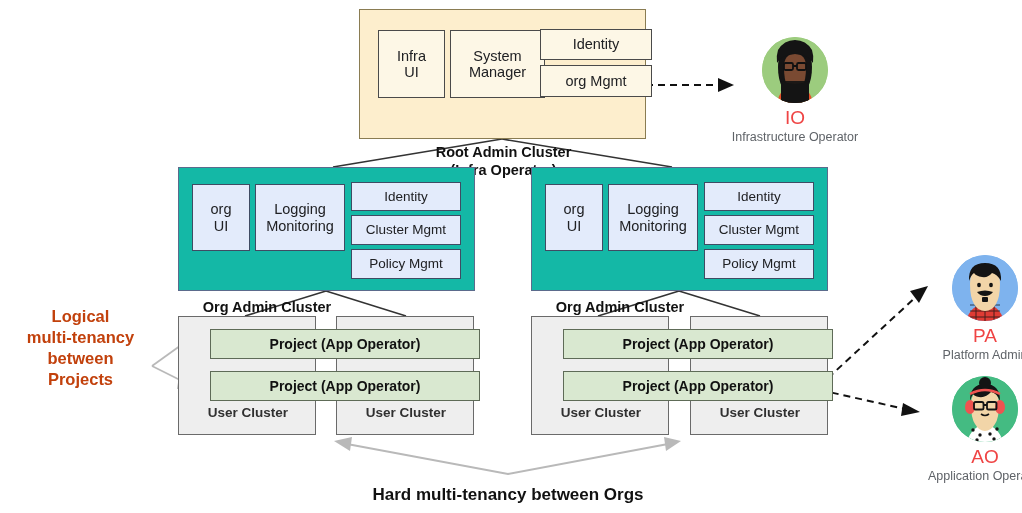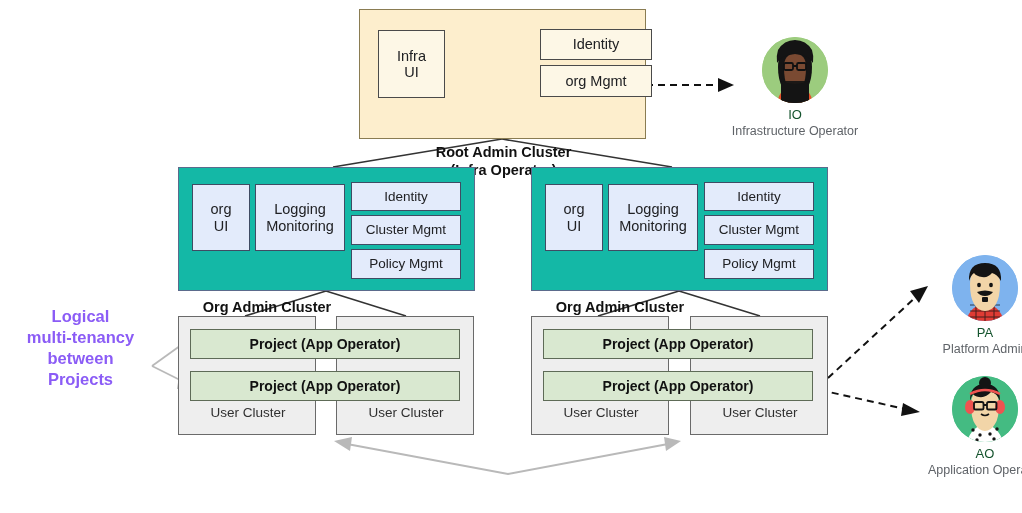"System" div.abs { html: none -> <div> <div> <span>System</span><br> <span>Manager</span> </div> </div> }
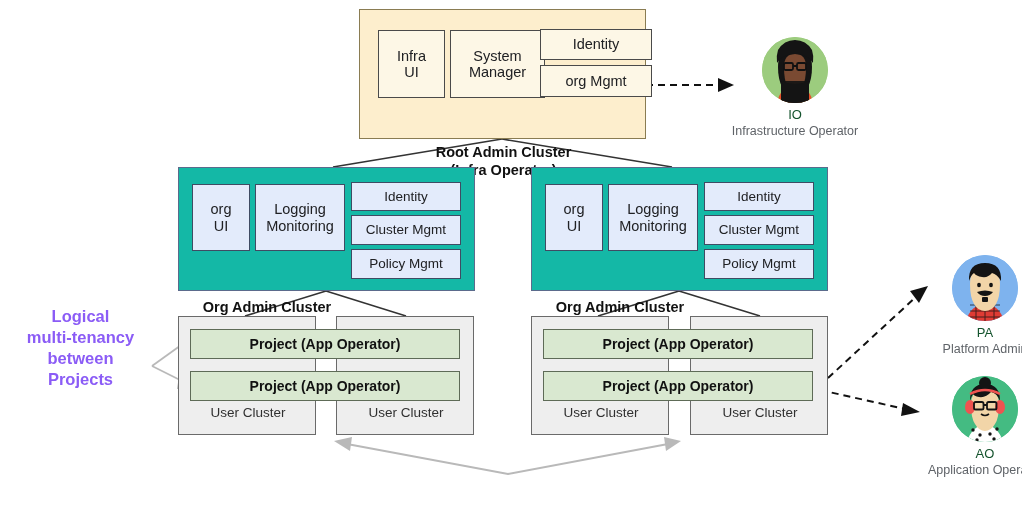"IO" .p-abbr { color: #14532d -> #ef4444; font-size: 13px -> 19px }
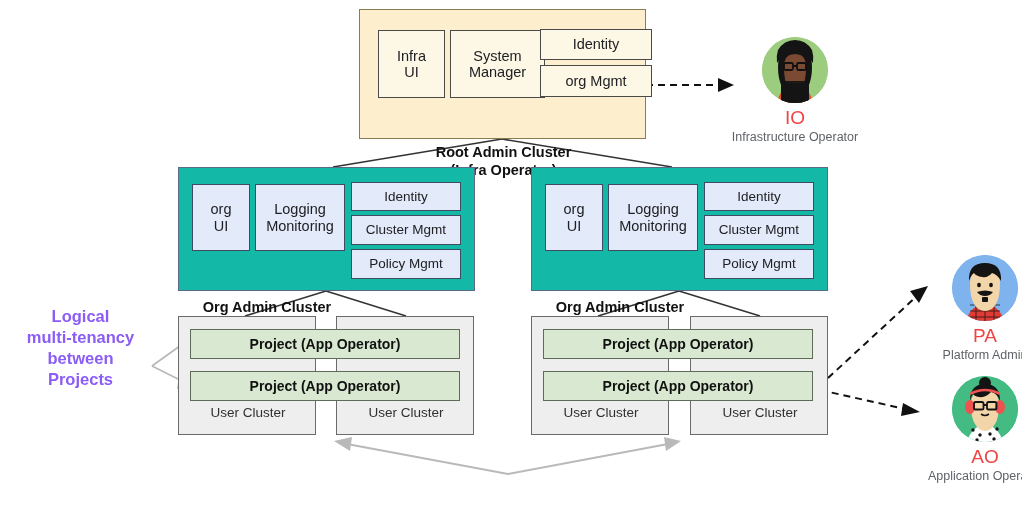"Logical" .side-note { color: #8b5cf6 -> #c2410c }
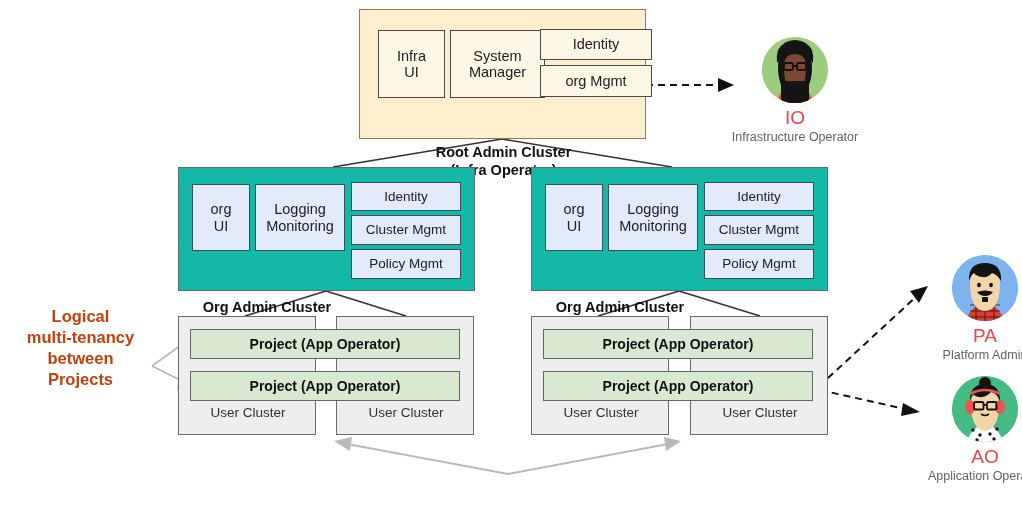"Project (App Operator)" .project { margin-left: none -> 20px }
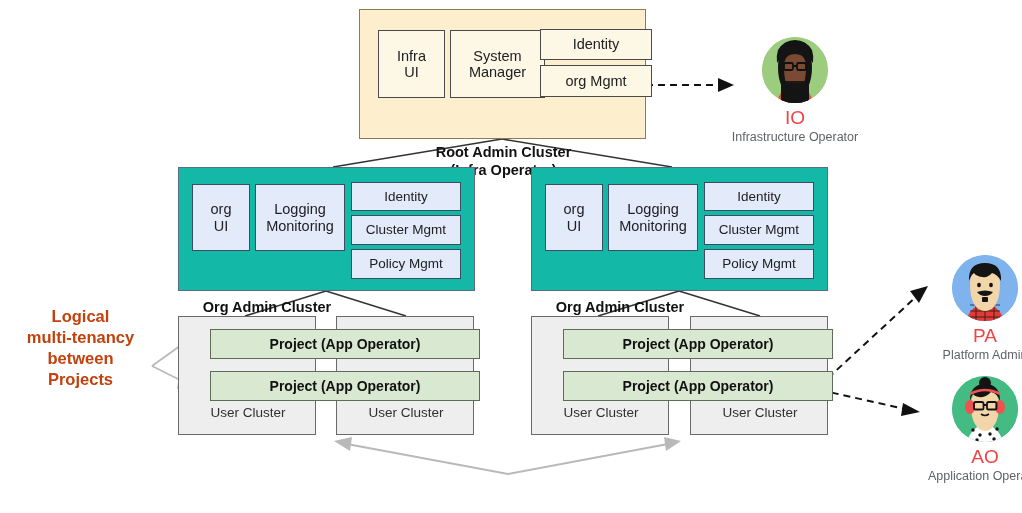"User Cluster" .uc-label { font-weight: none -> bold }
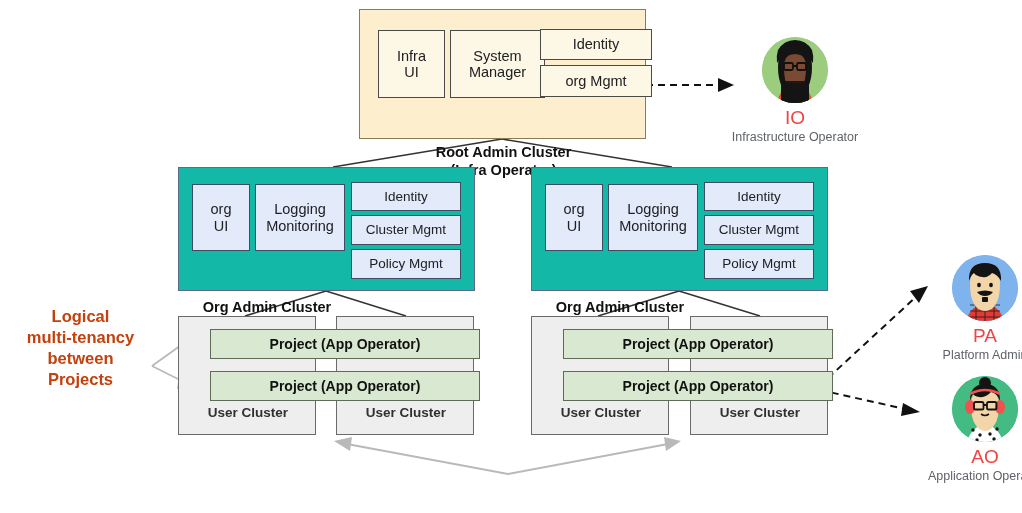"Hard multi-tenancy between Orgs" div.abs { html: none -> <div>Hard multi-tenancy between Orgs</div> }
